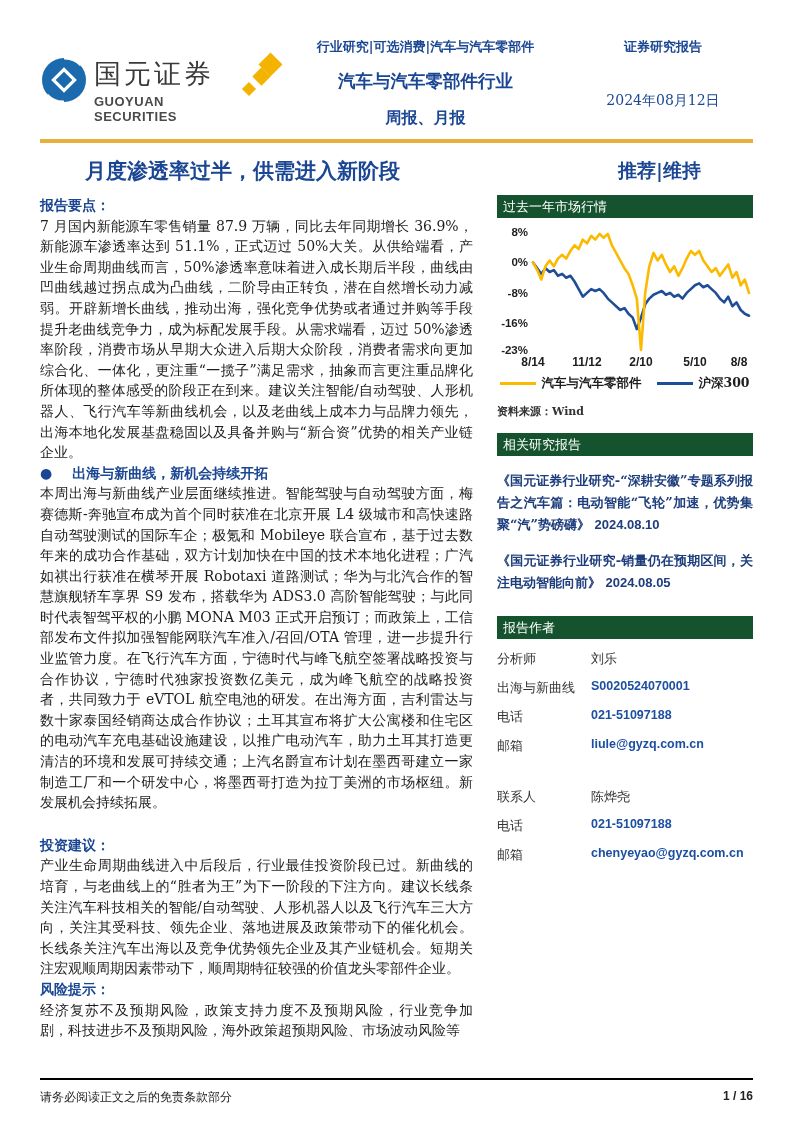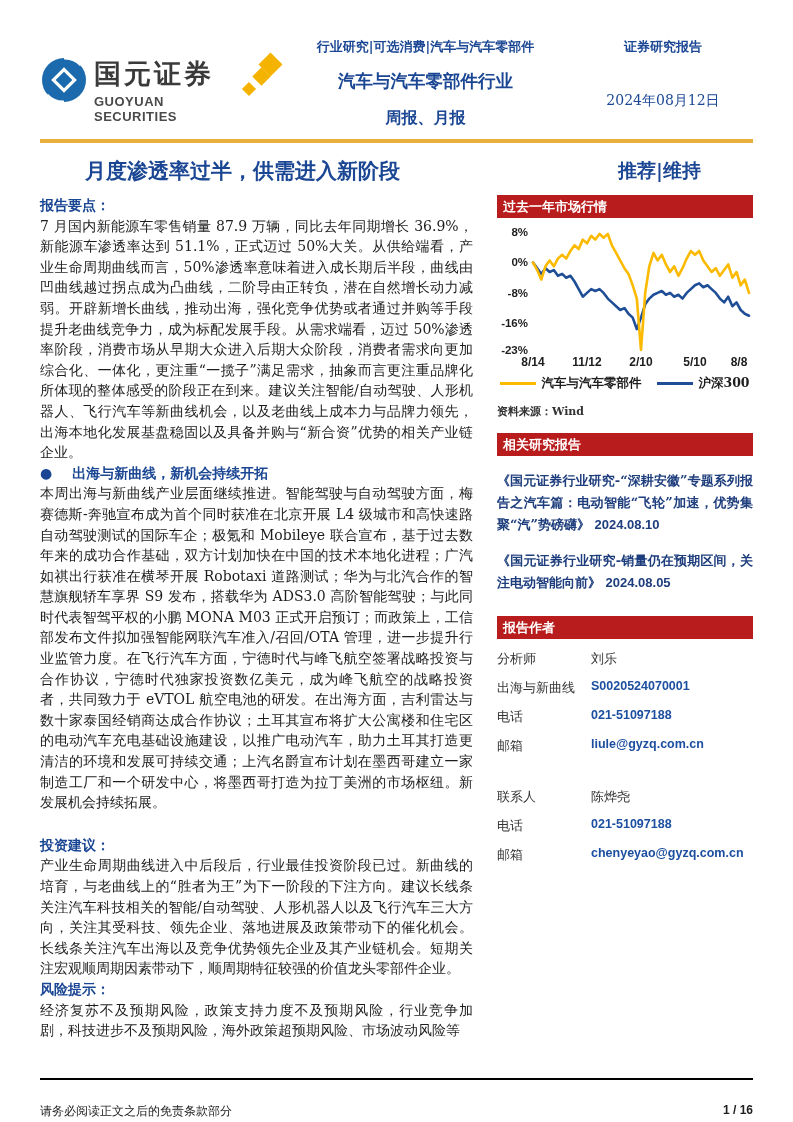"国元证券" .logo-cn { font-weight: bold -> normal }
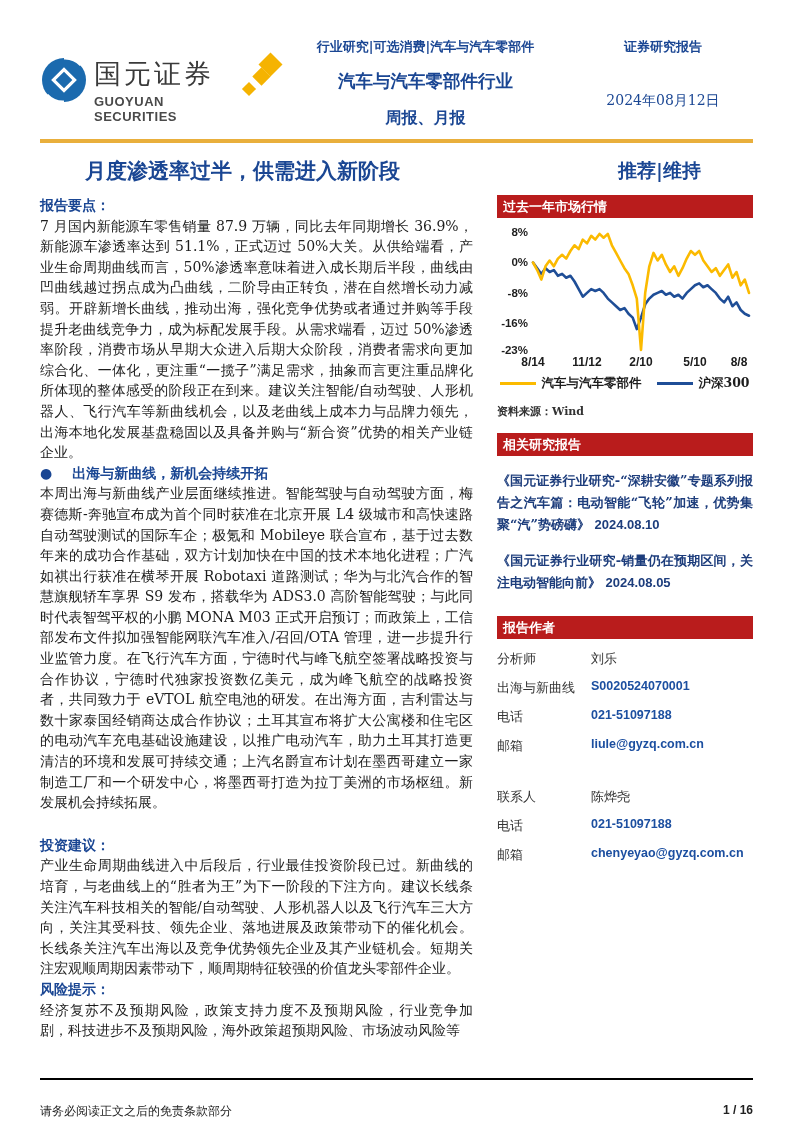"过去一年市场行情" .banner { background: #b91c1c -> #14532d; font-weight: bold -> normal }
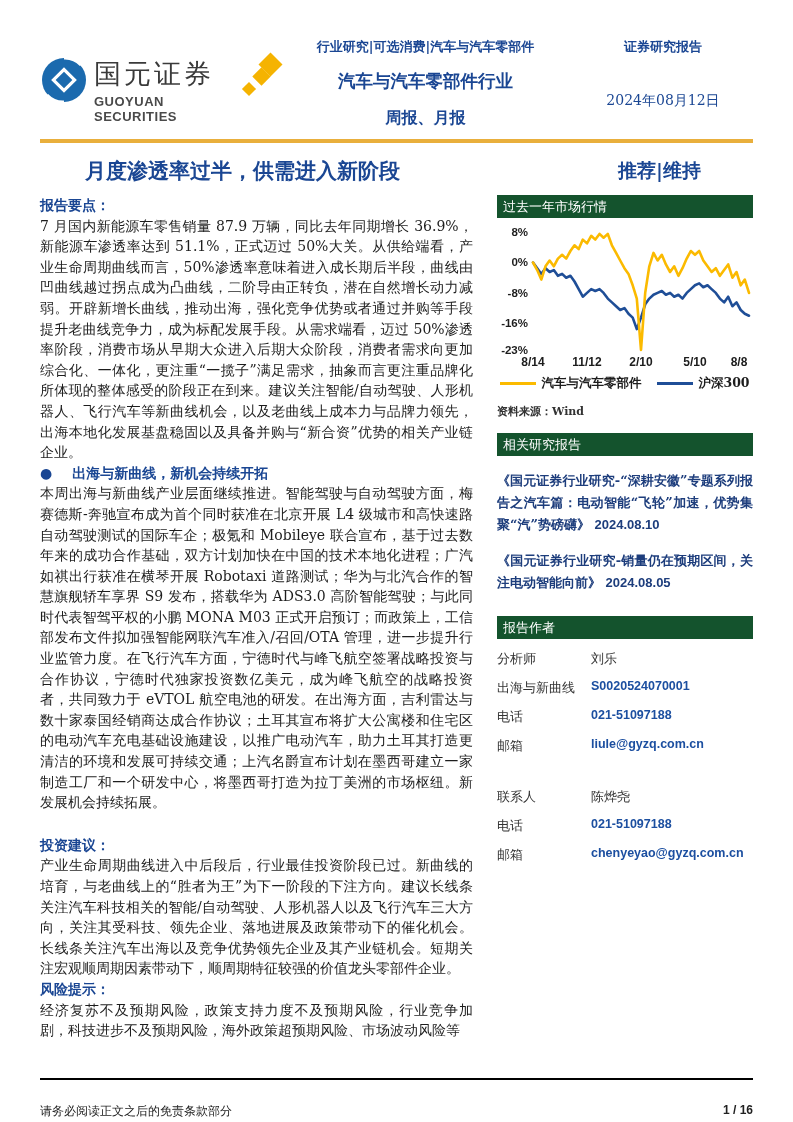"请务必阅读正文之后的免责条款部分" .footer { padding-top: 23px -> 9px }
